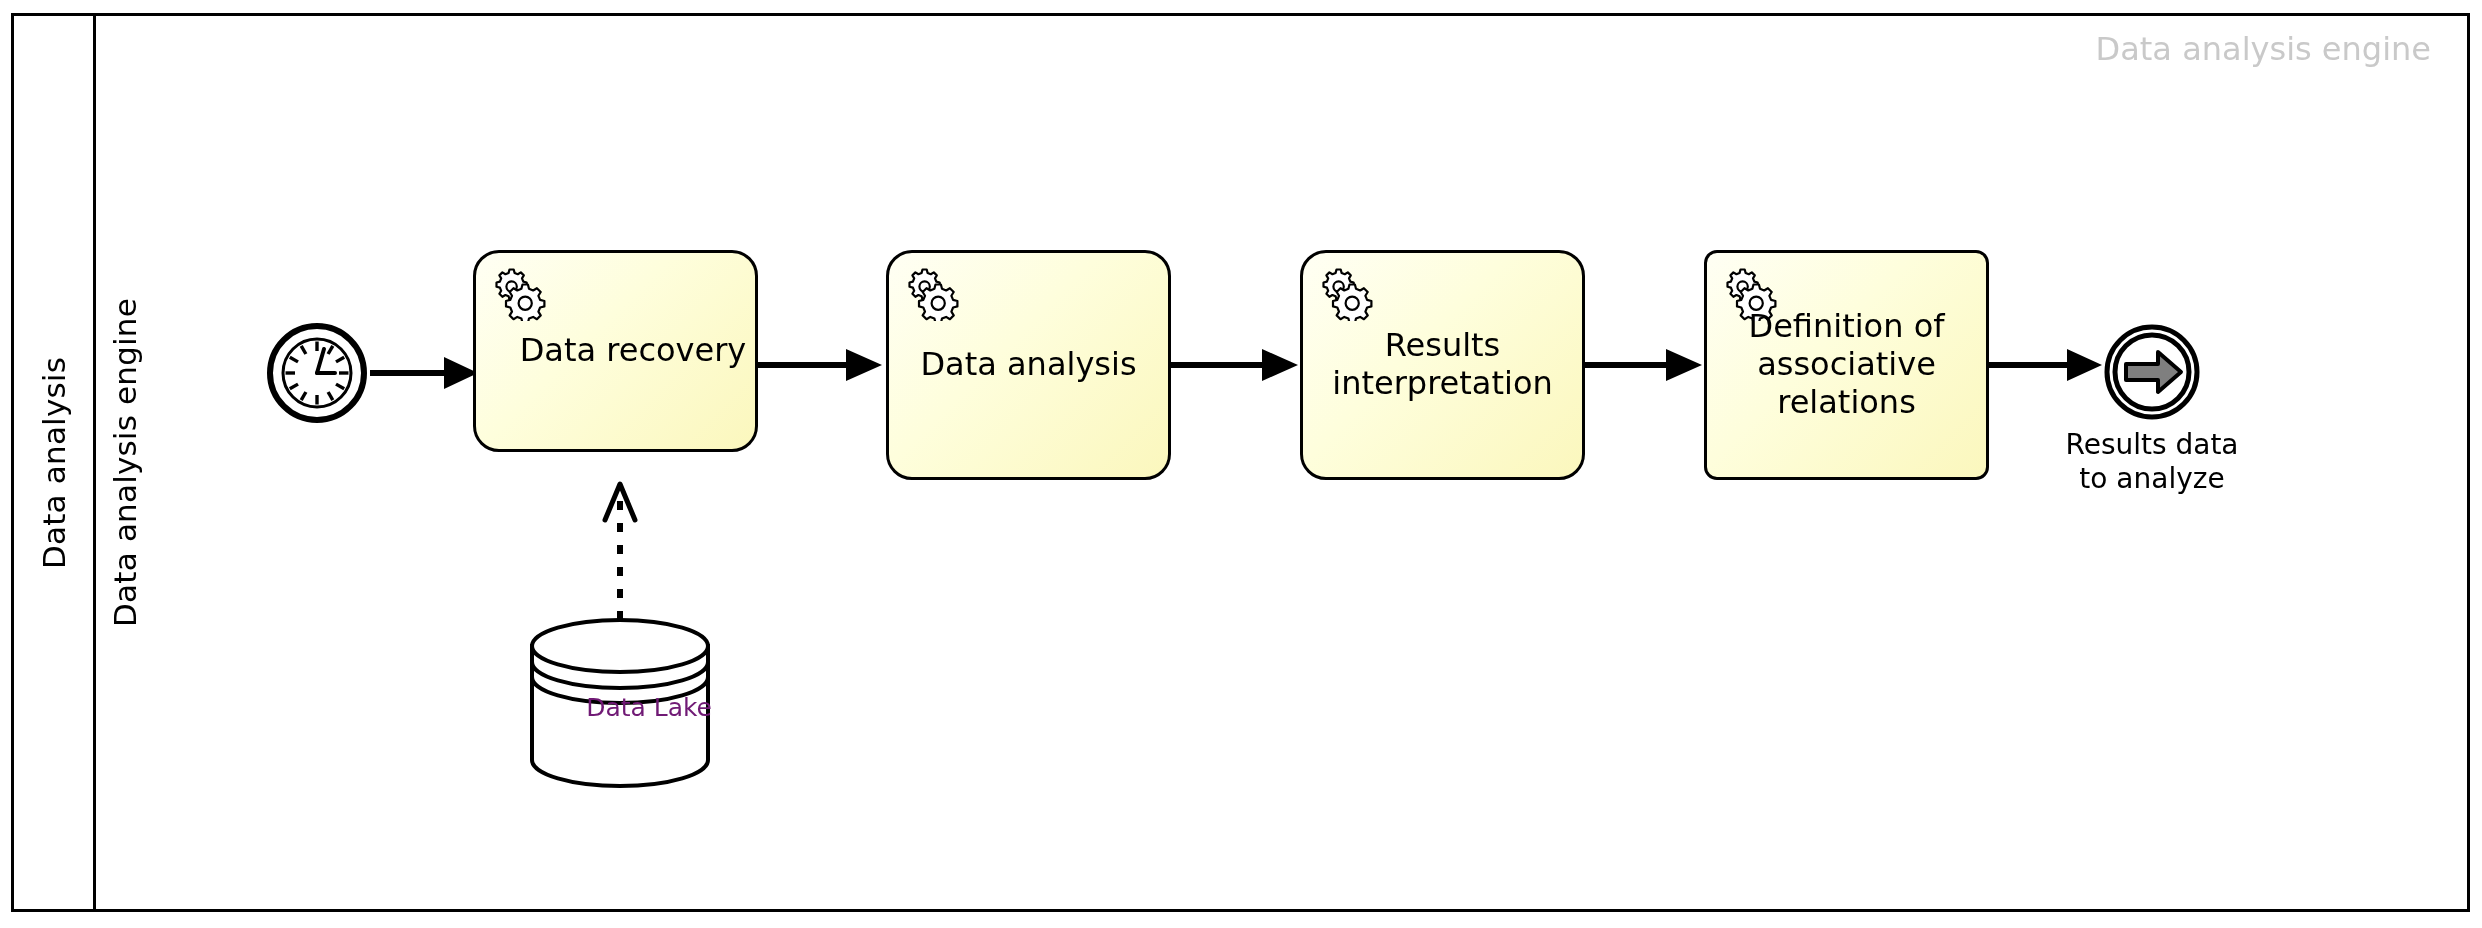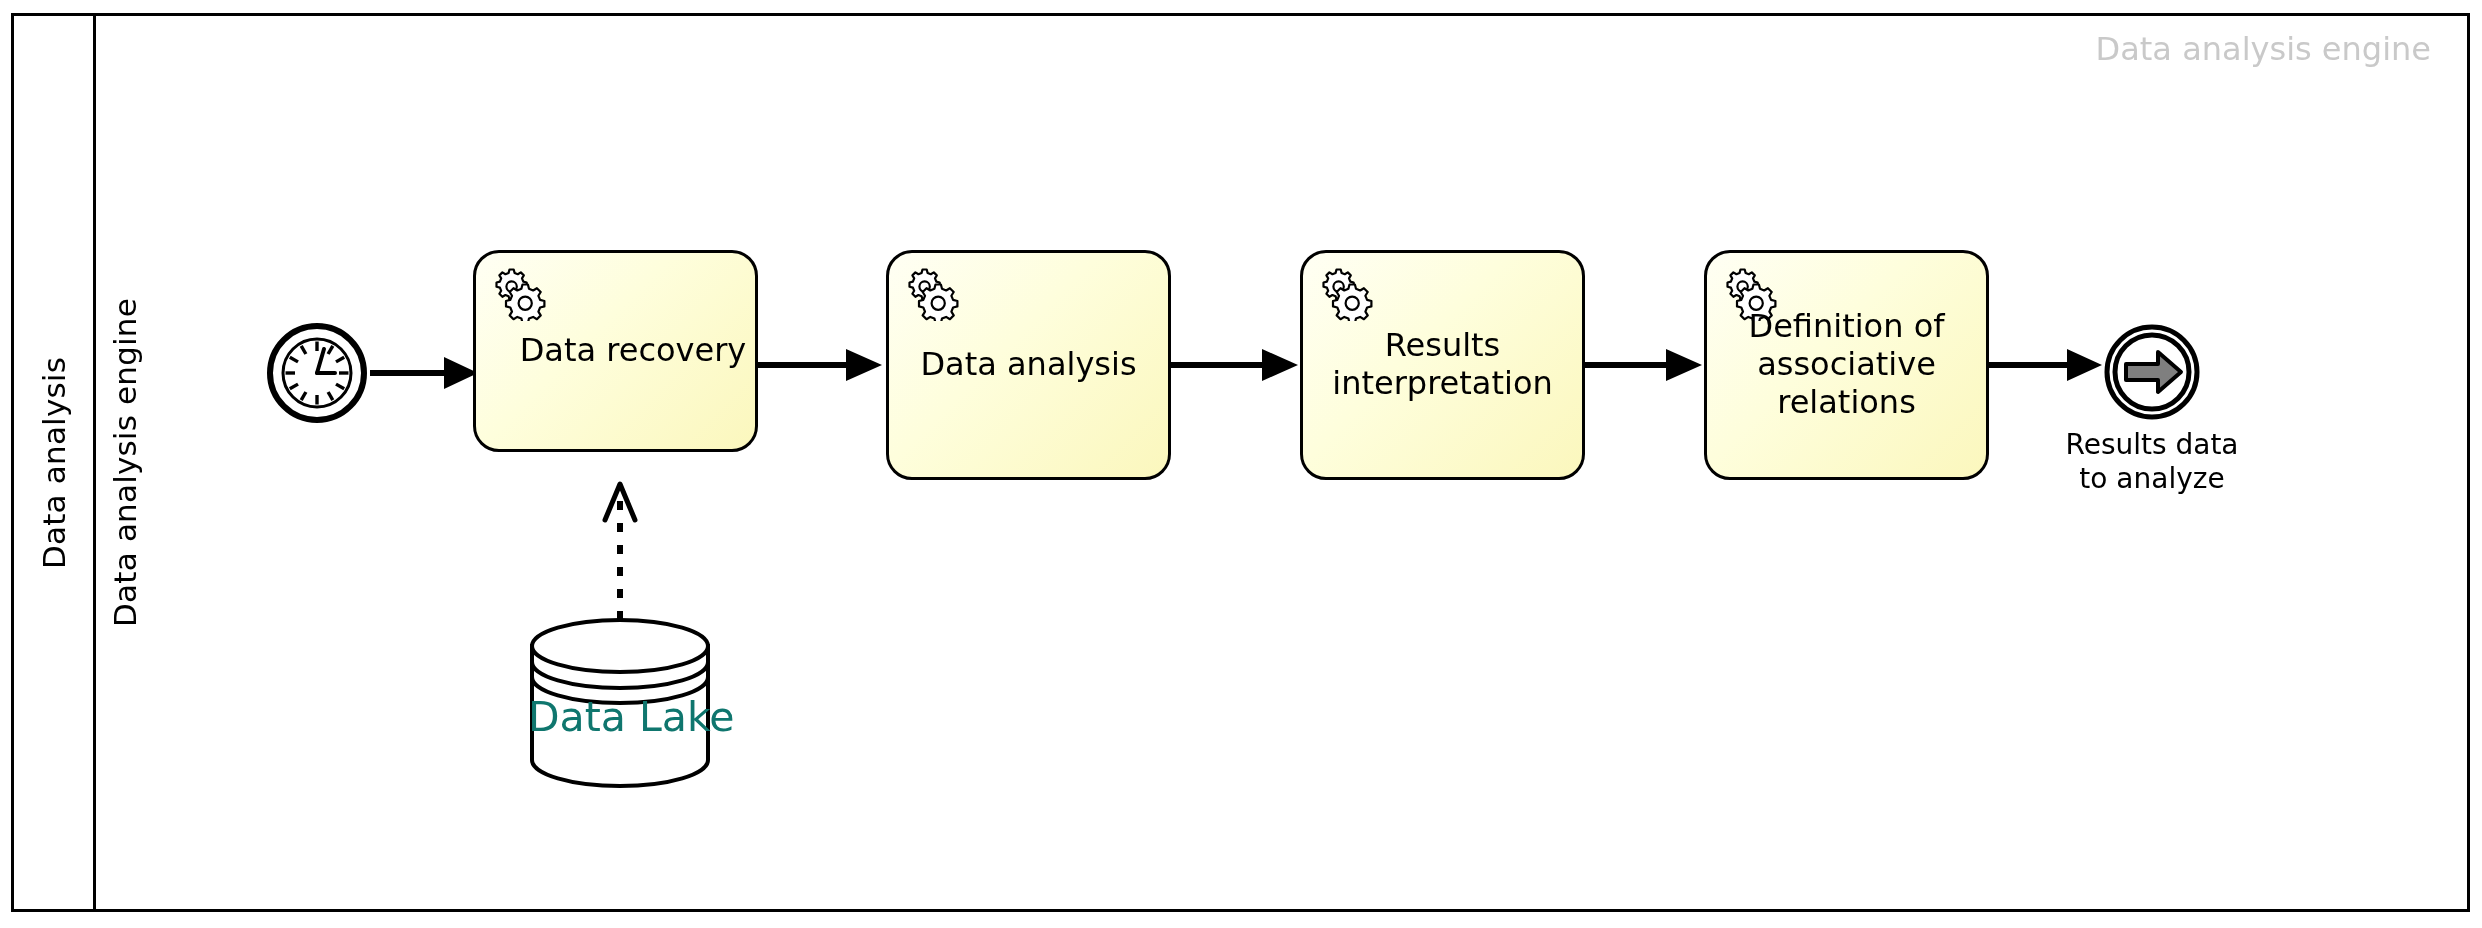"Definition of" div.task { border-radius: none -> 13px }
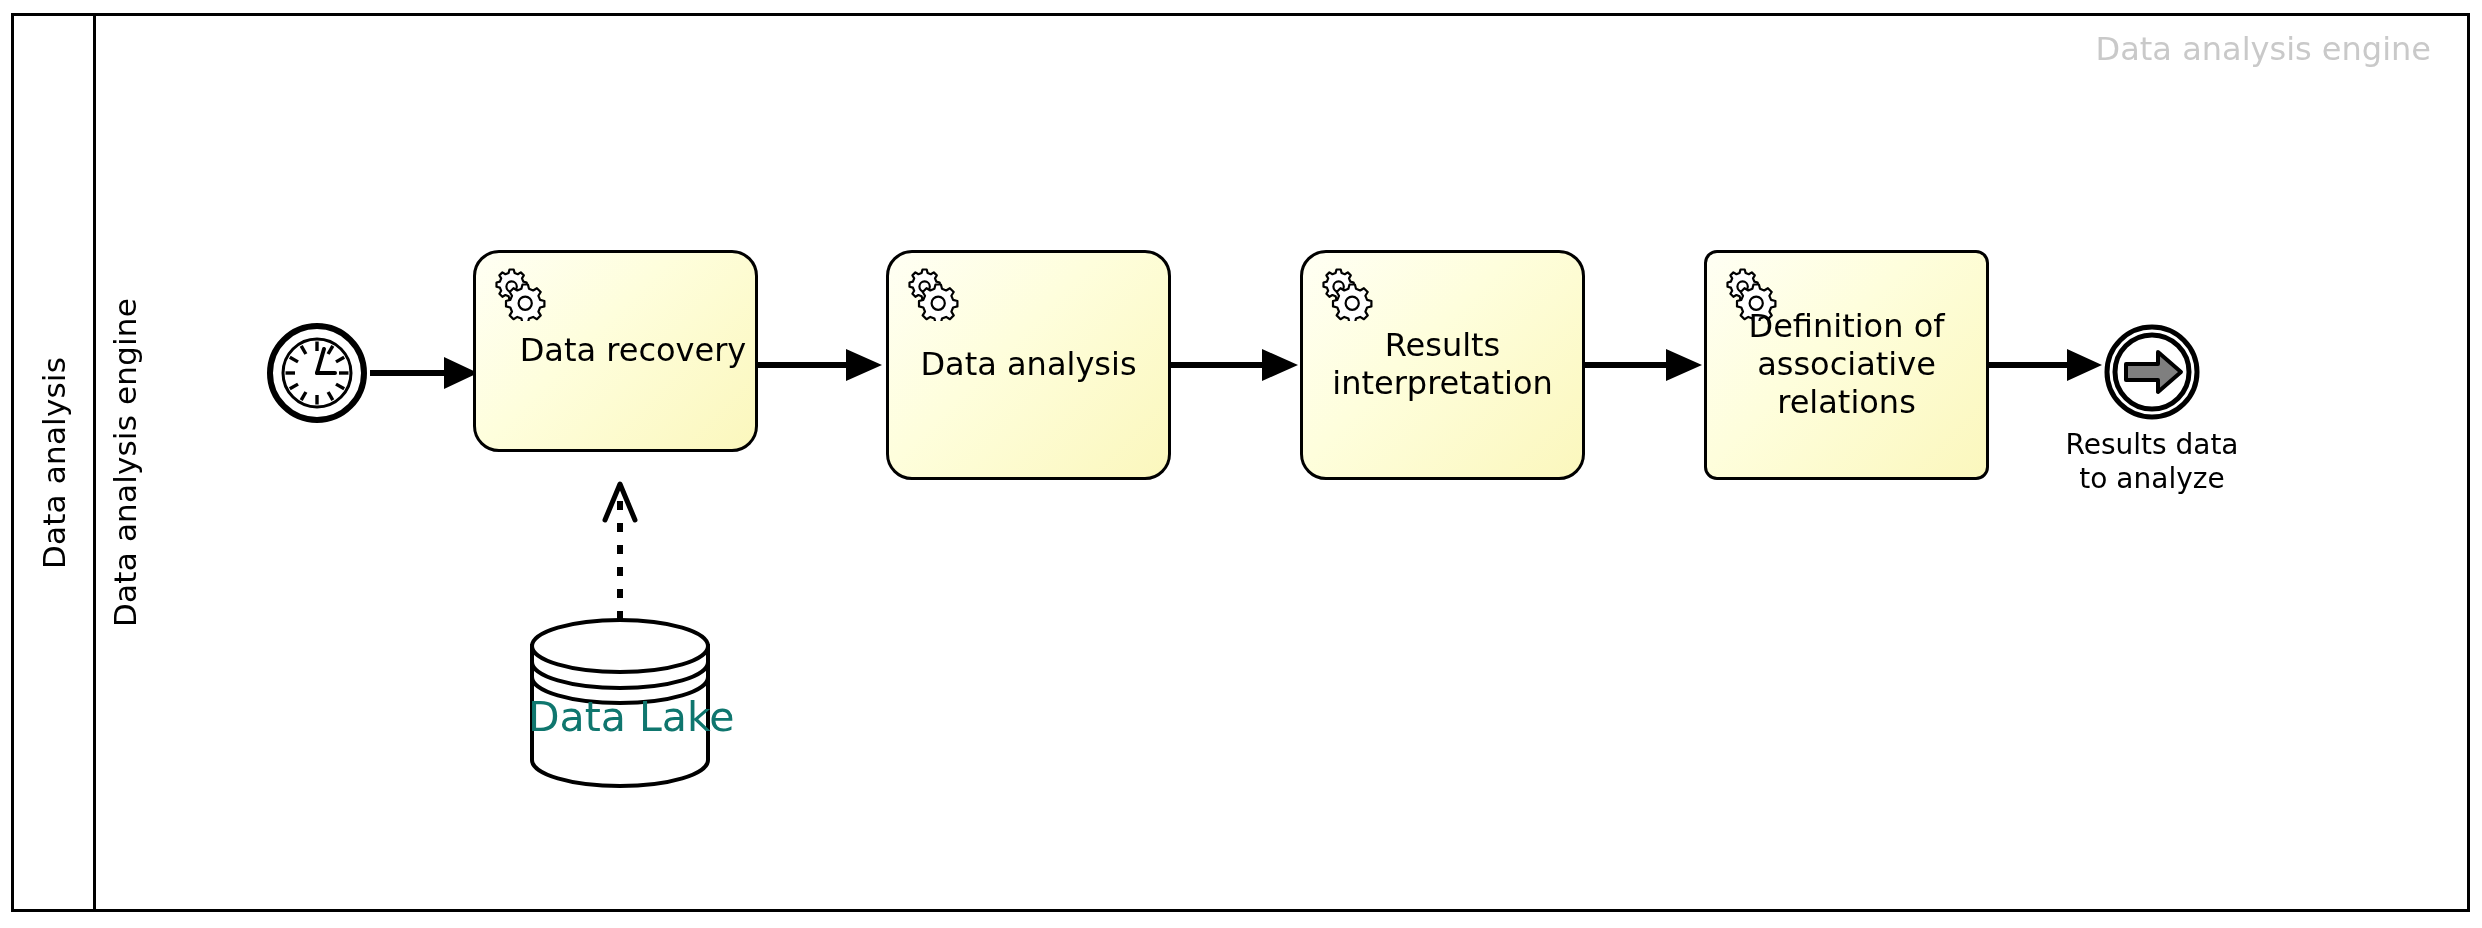"Data Lake" .ds-label { color: #0f766e -> #701a75; font-size: 41px -> 25px; text-align: center -> right }
